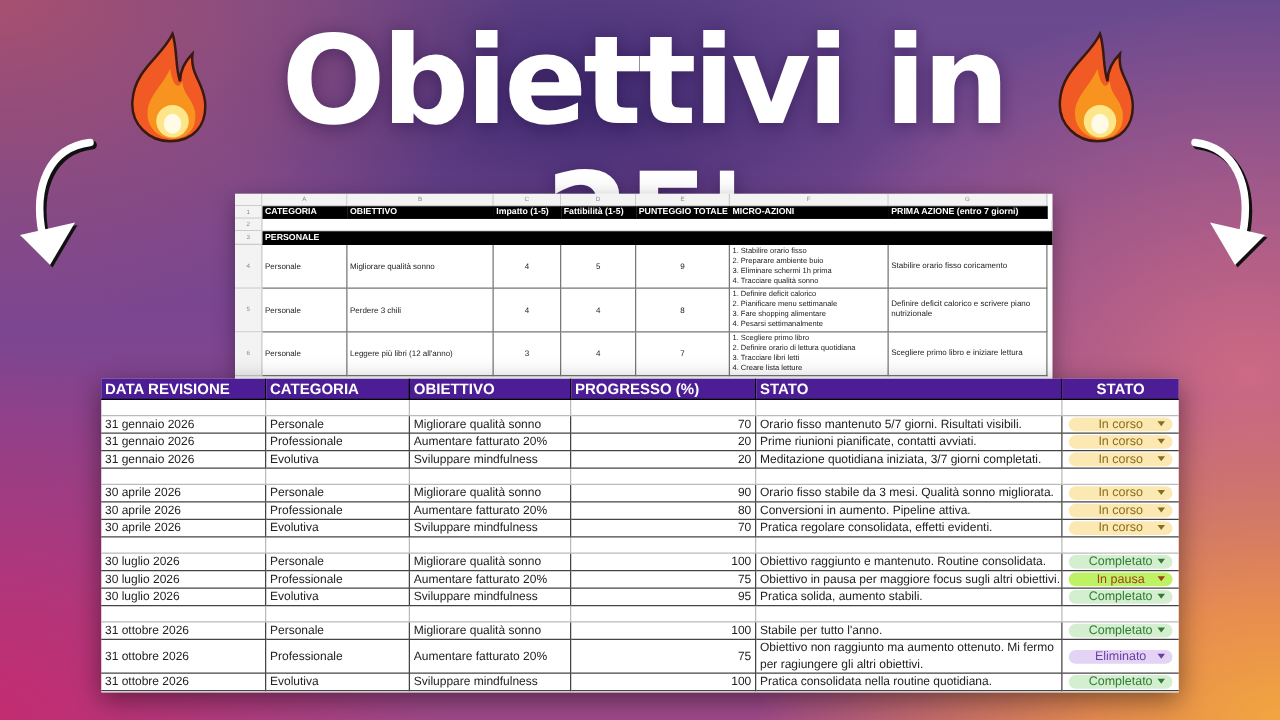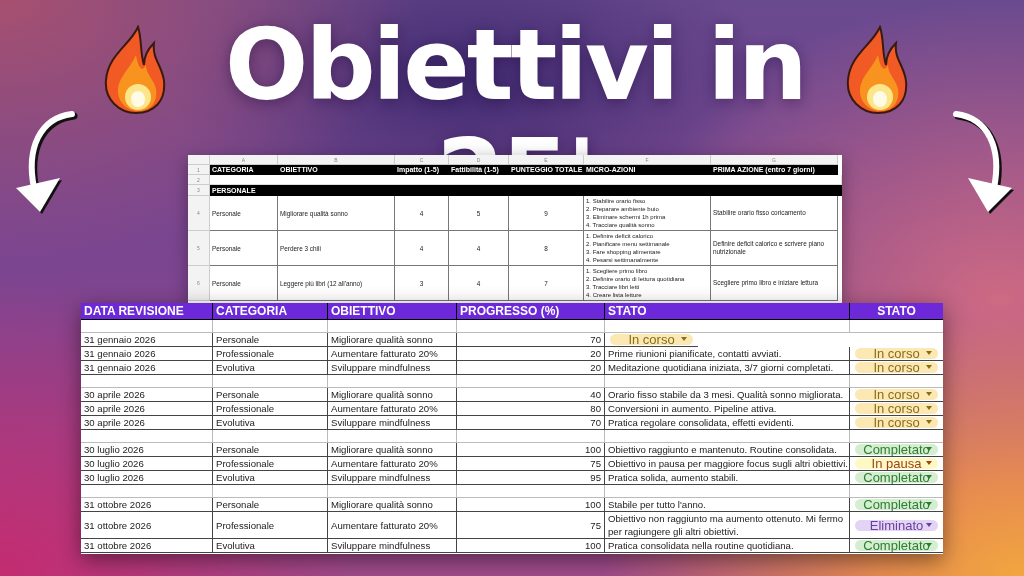"DATA REVISIONE" .ft-head .ft-cell { background: #6d28d9 -> #4c1d95 }
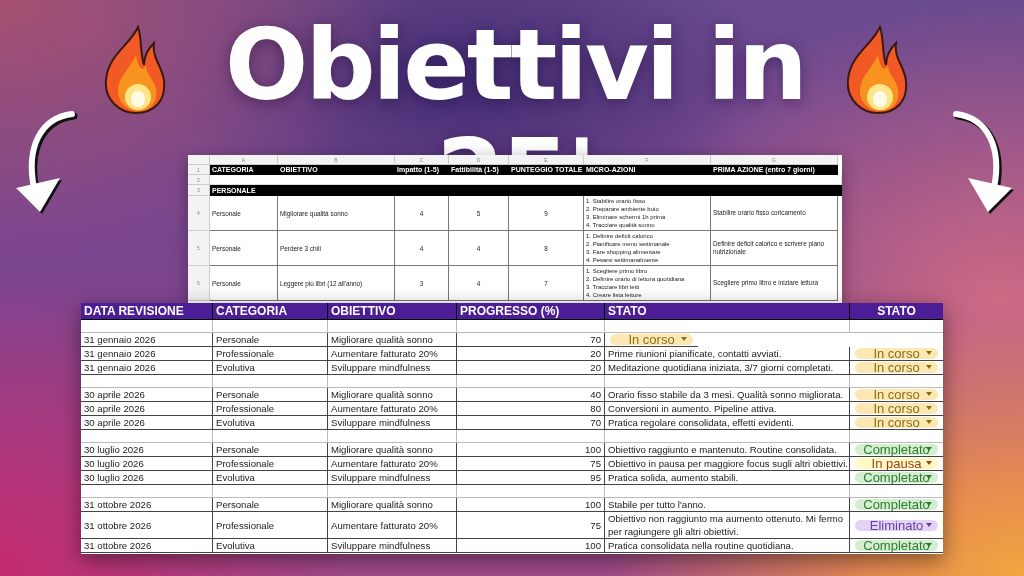"Orario fisso mantenuto 5/7 giorni." div.ft-cell { html: none -> <div>Orario fisso mantenuto 5/7 giorni. Risultati visibili.</div> }
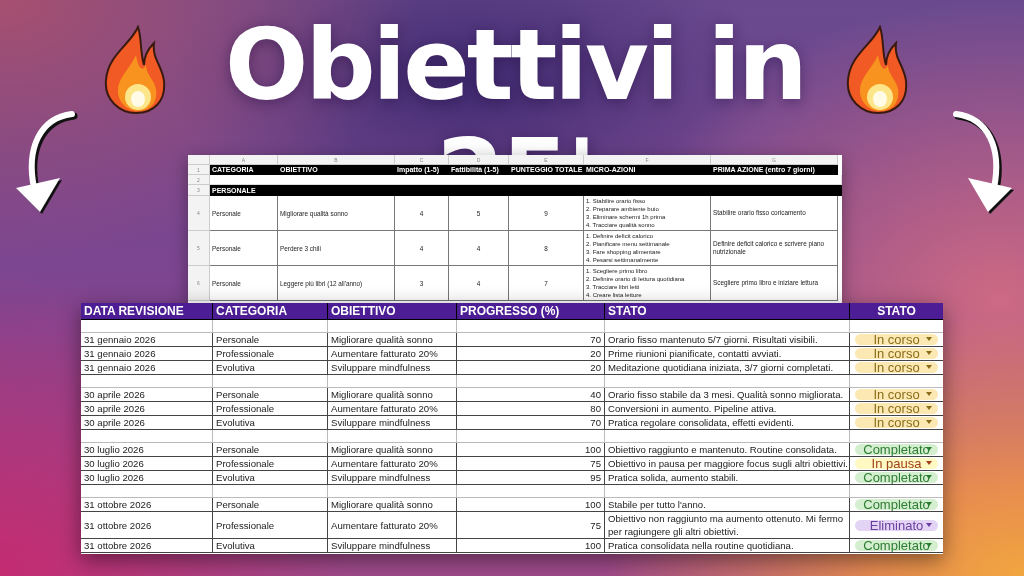"In corso" .pill { font-size: 13px -> 10px }
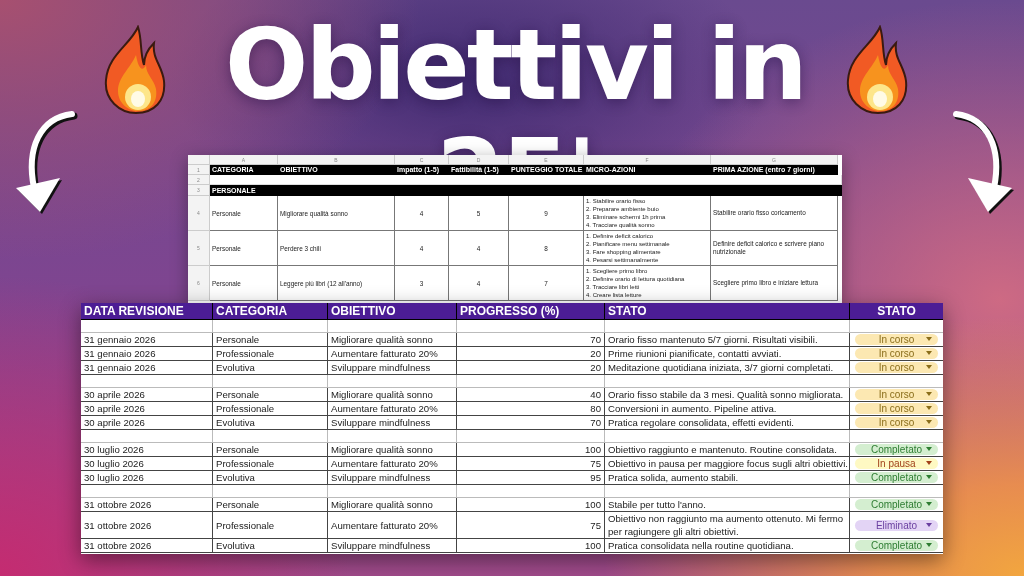"40" div.ft-cell { text: 40 -> 90 }
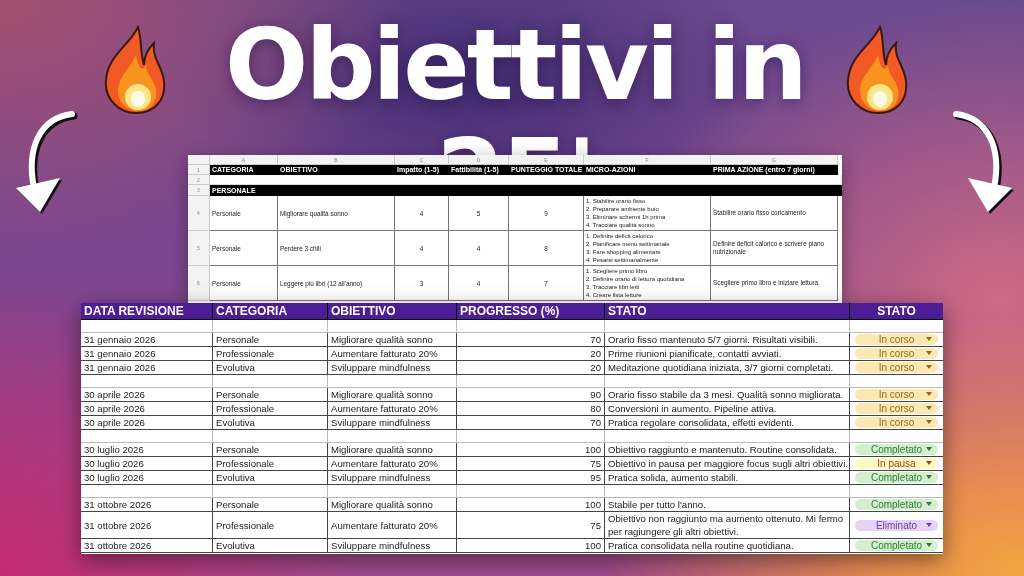"In pausa" div.pill { background: #fef9c3 -> #bef264 }
